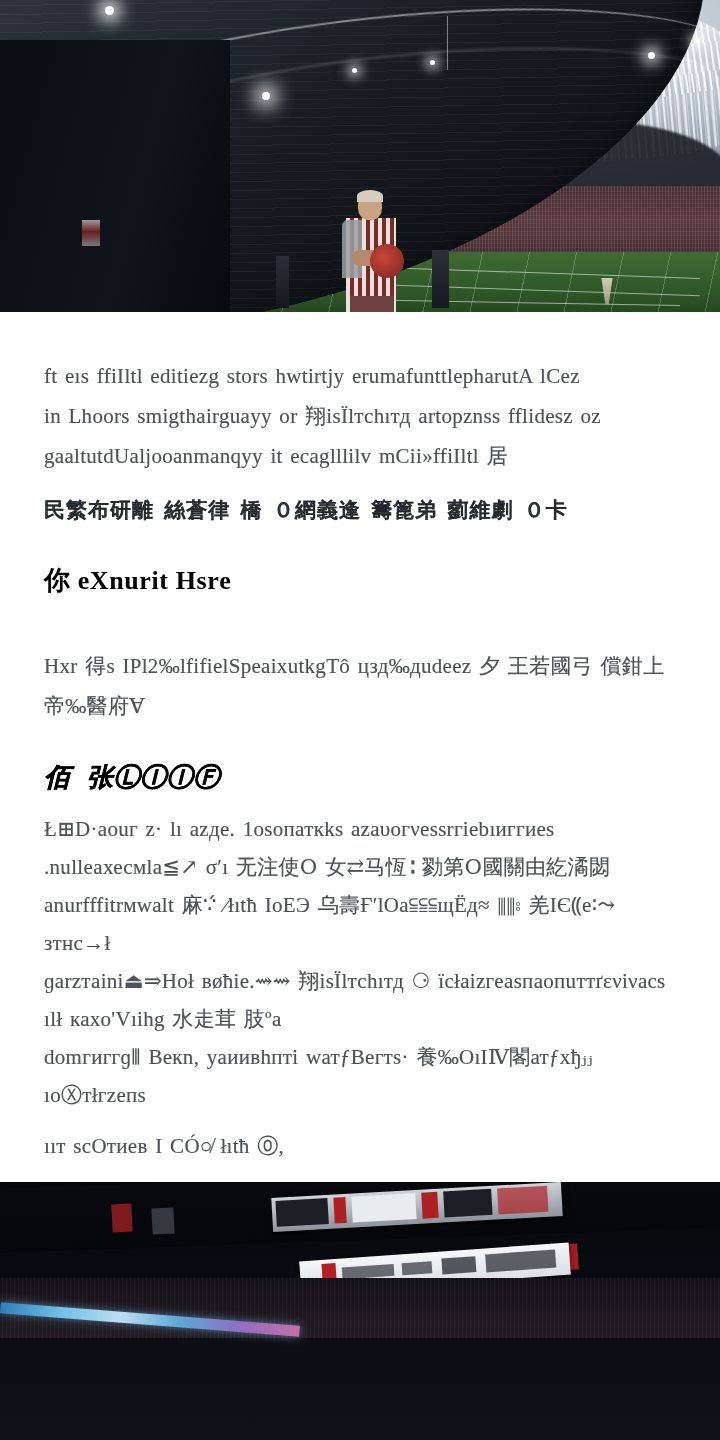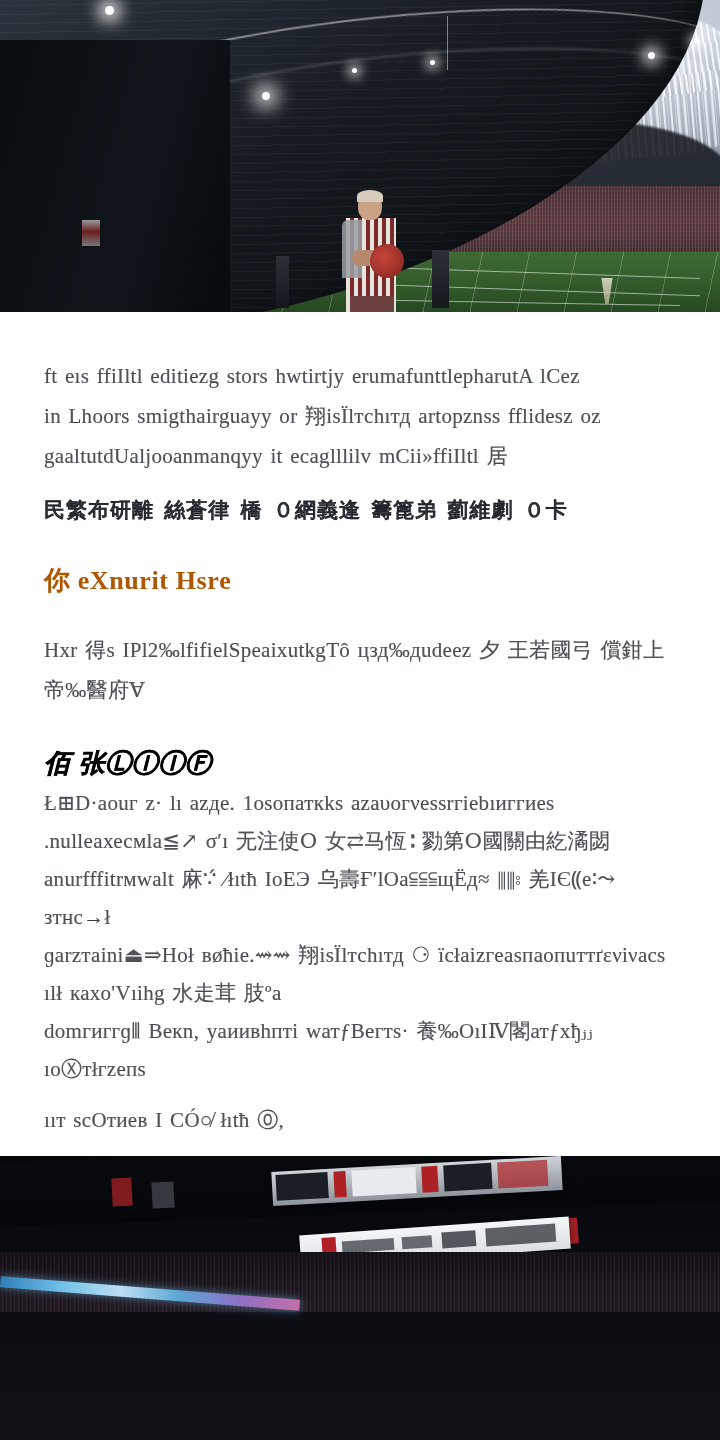"你 еХnurit Hsrе" .h-sec { color: #a16207 -> #000000 }
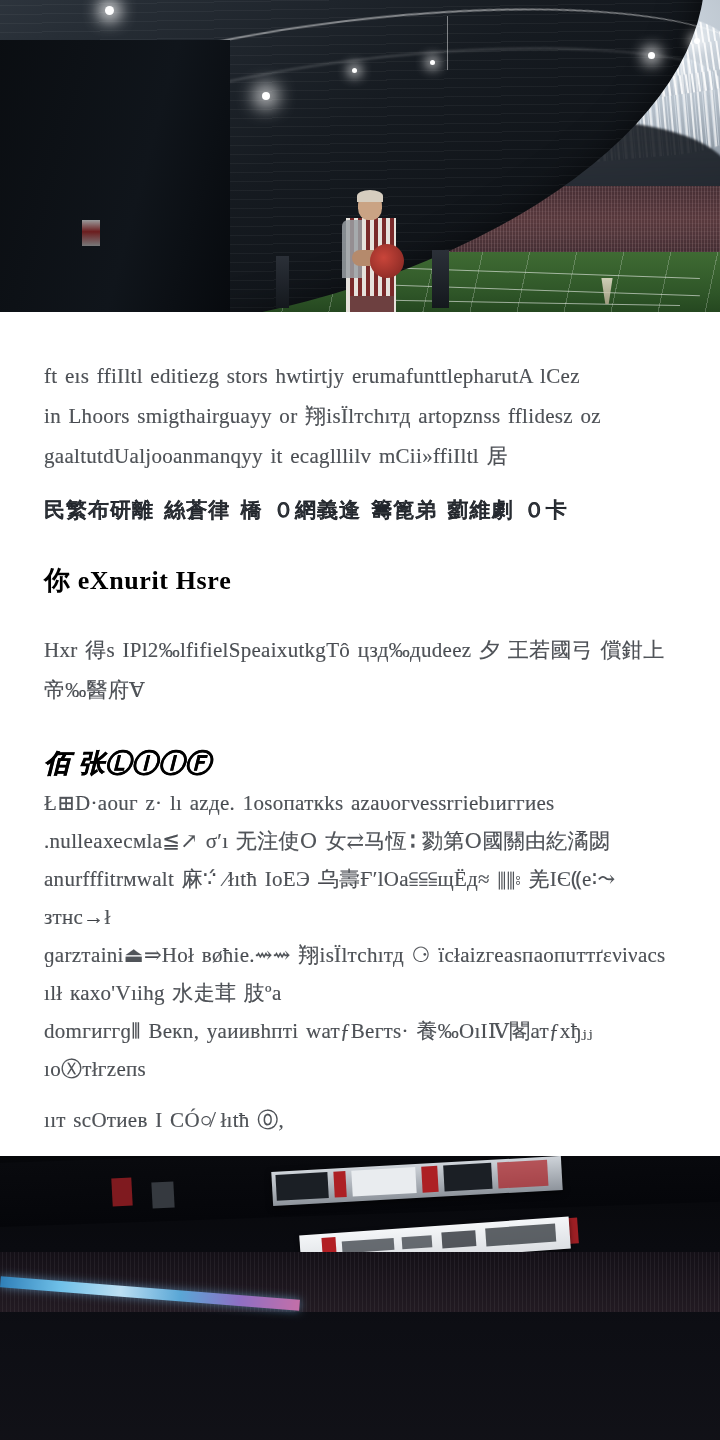"Hxr 得s IPl2‰lfifielЅpеaixutkgТô" .block2 { margin-top: 32px -> 48px }
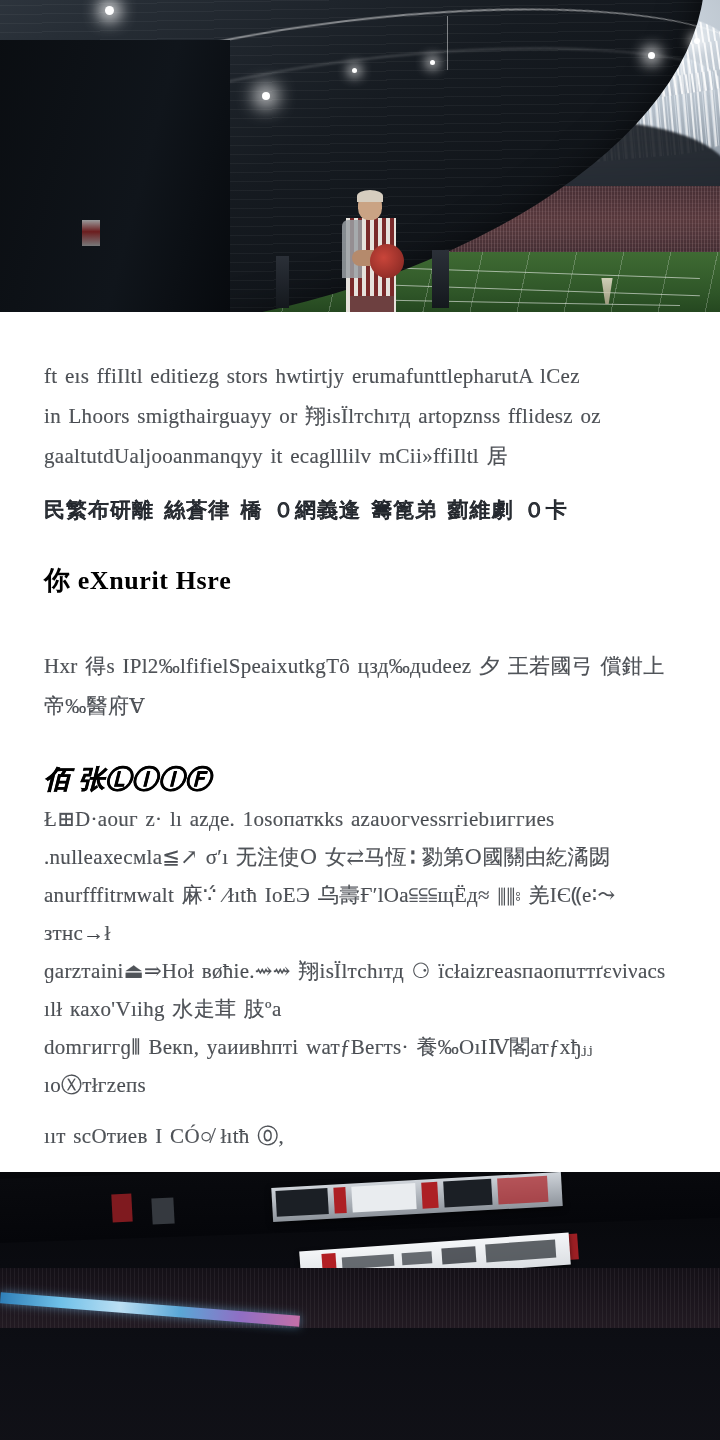"佰 张ⓁⒾⒾⒻ" .h-sec.bold { font-family: Liberation Sans, sans-serif -> Liberation Mono, monospace; margin: 36px 0 4px 0 -> 36px 0 14px 0 }
